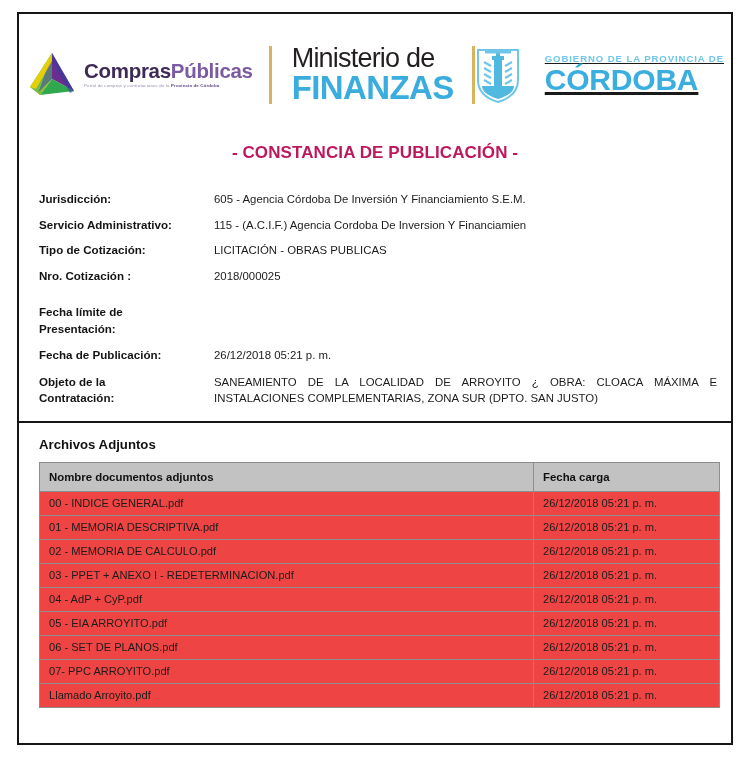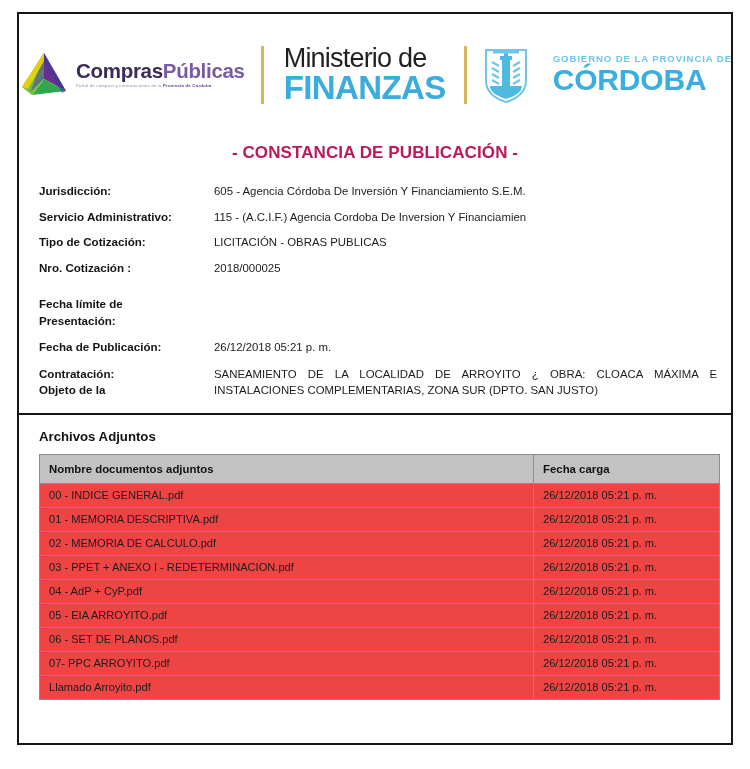"GOBIERNO DE LA PROVINCIA DE" .logo-cba { padding-left: 16px -> none; text-decoration: none -> underline }
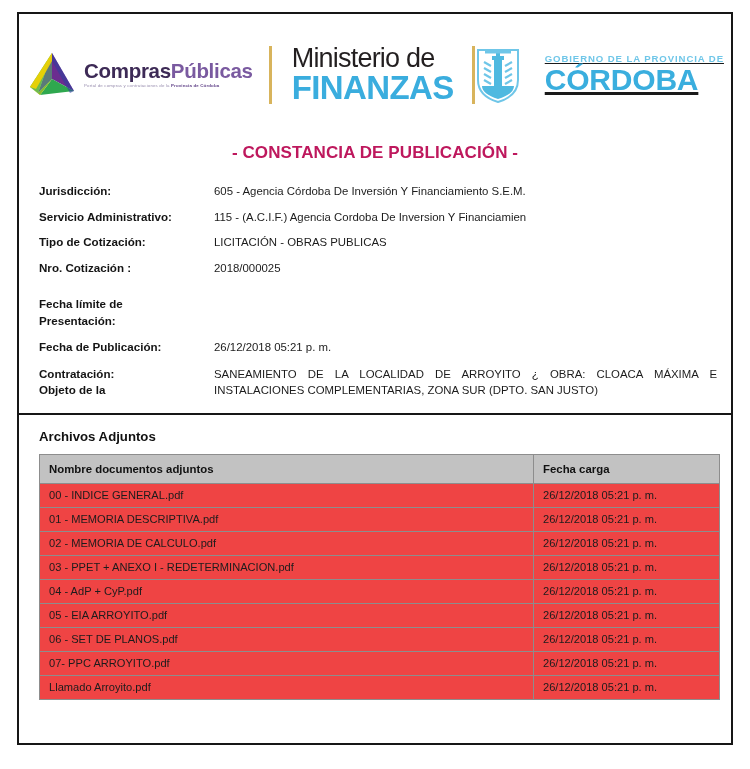"Jurisdicción:" .fields { margin-top: 20px -> 28px }
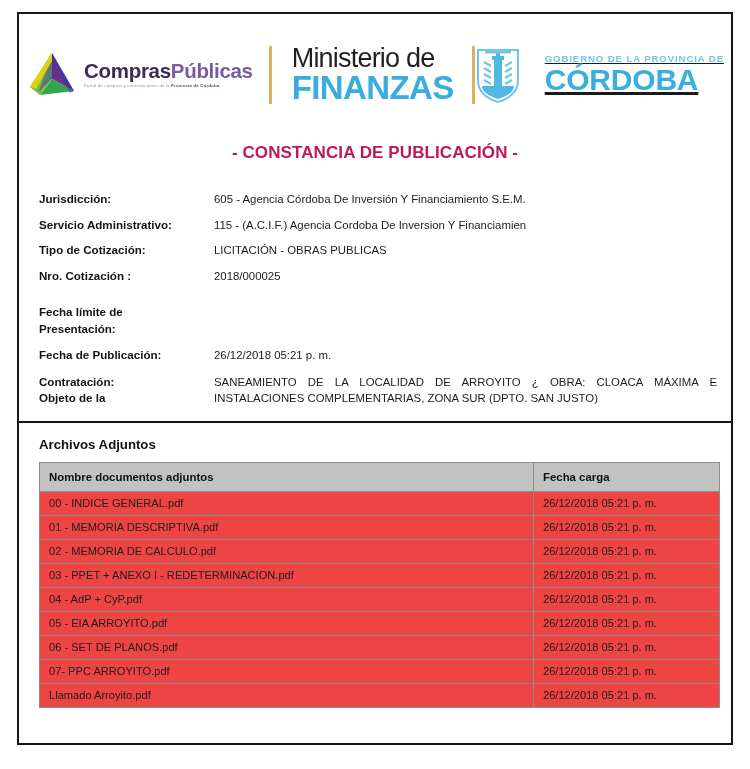"Contratación:" div { order: before "Objeto de la" -> after "Objeto de la" }
